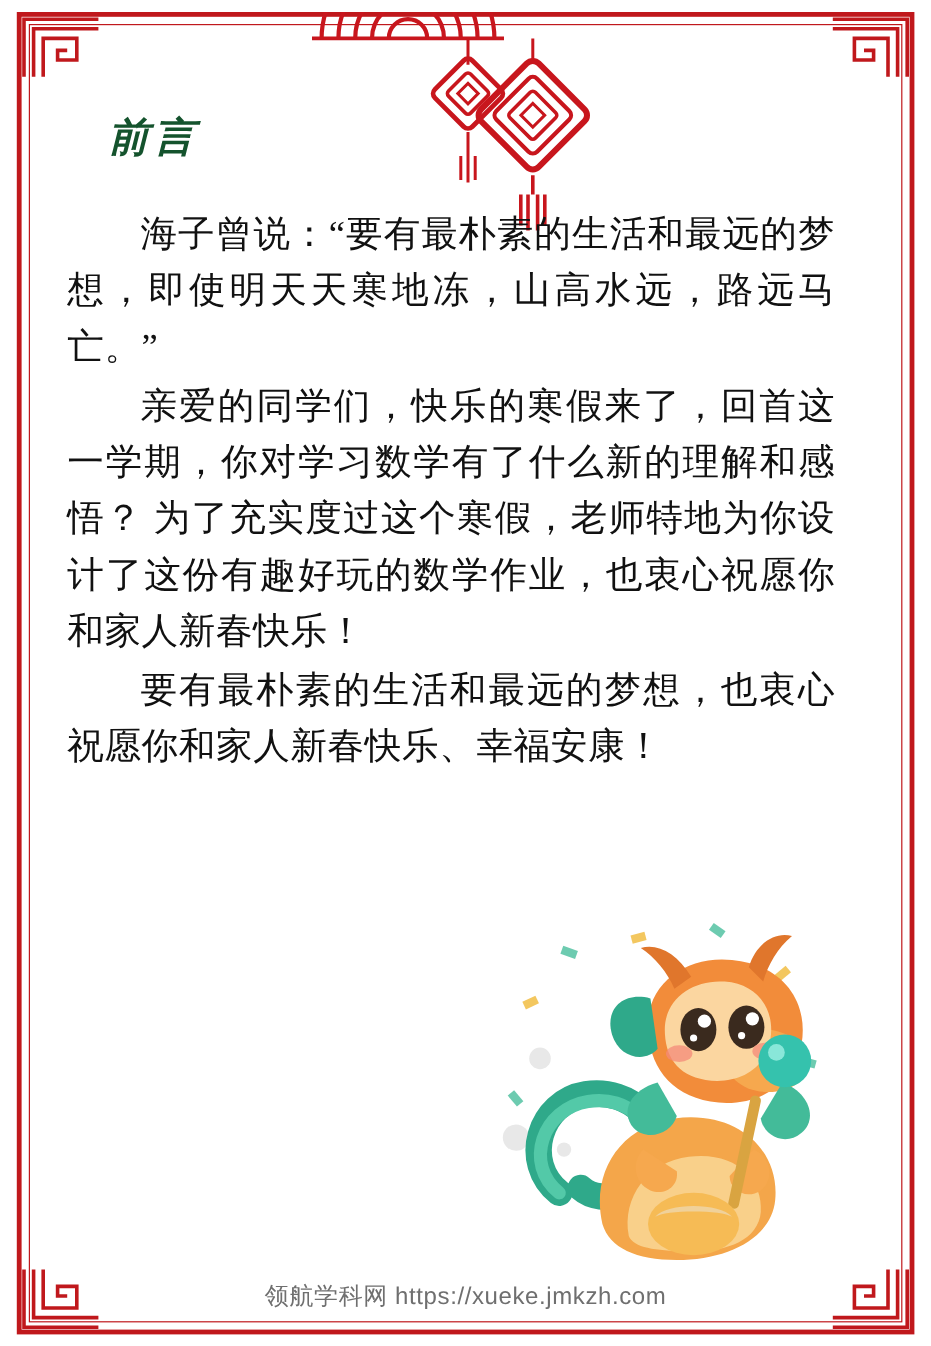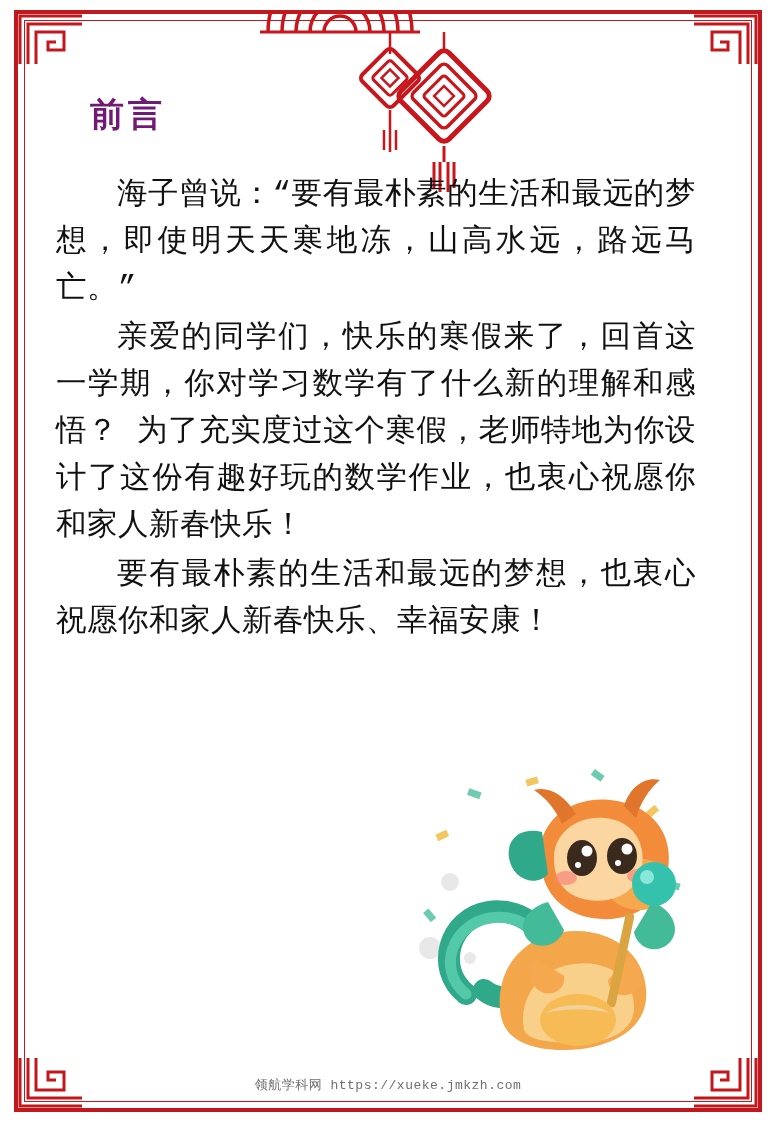"前言" .title { color: #701a75 -> #14532d; font-style: none -> italic }
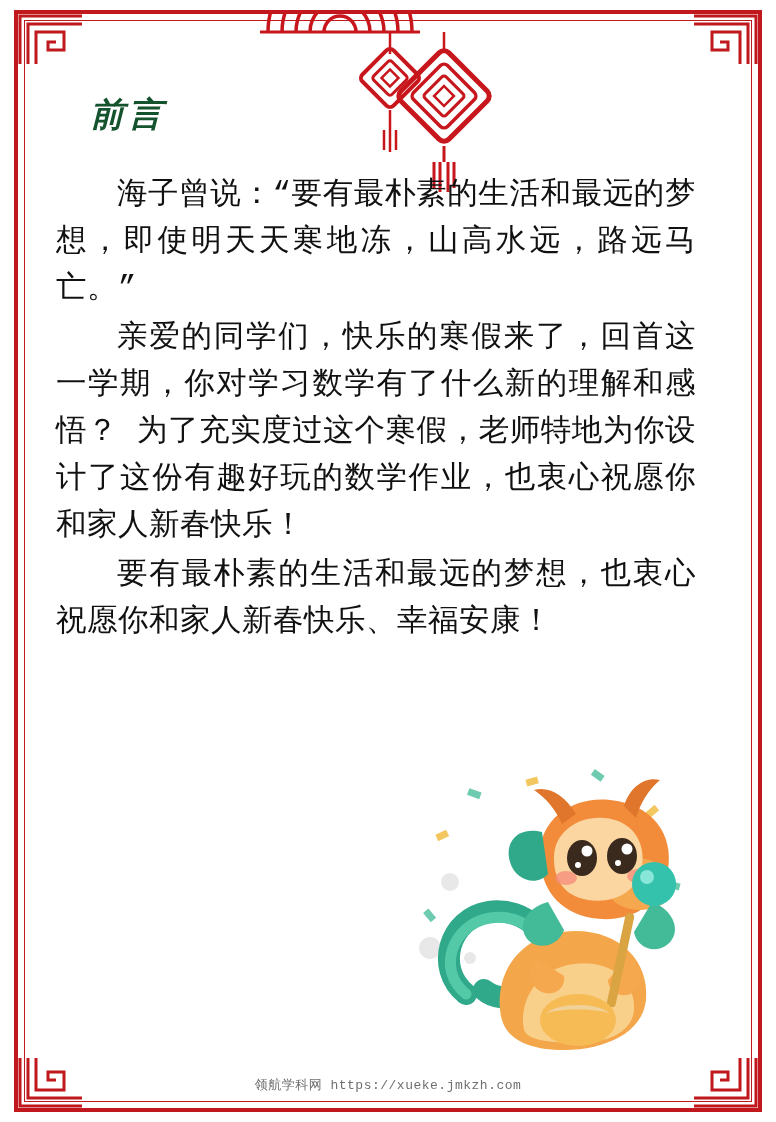"海子曾说：“要有最朴素的生活和最远的梦想，即使明天天寒地冻，山高水远，路远马亡。" .body-text p { font-family: Liberation Mono, monospace -> Liberation Serif, serif }
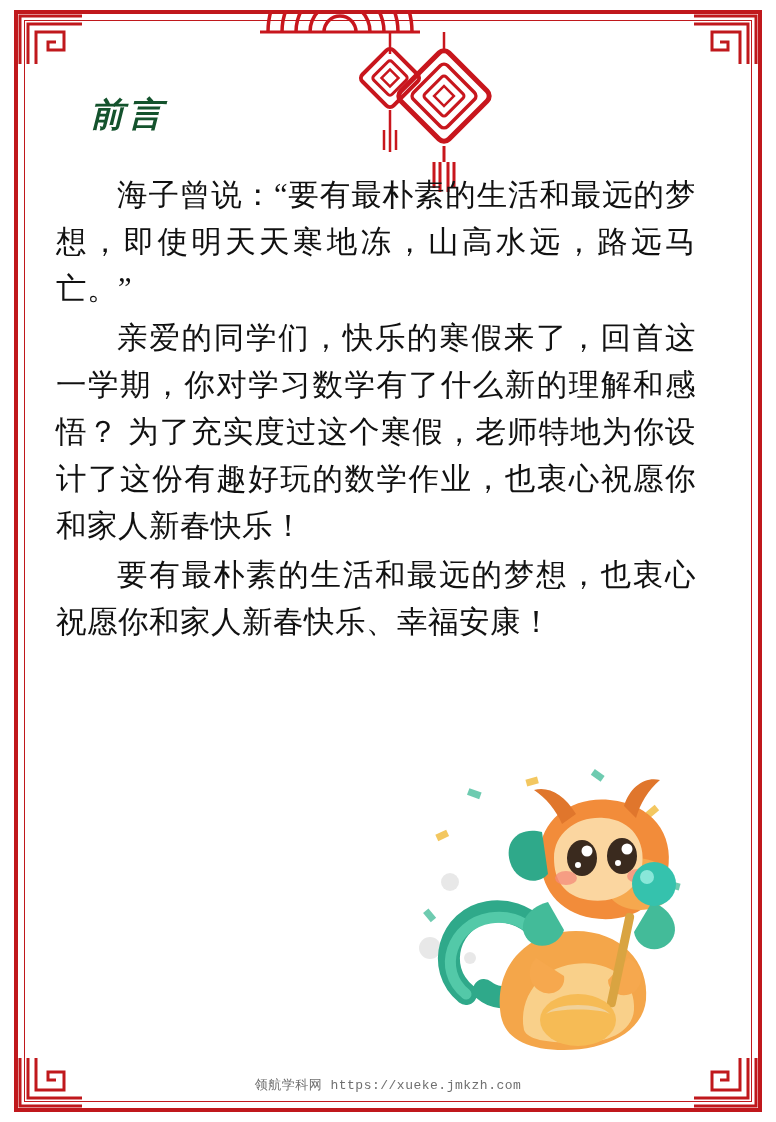"领航学科网 https://xueke.jmkzh.com" .footer { font-family: Liberation Mono, monospace -> Liberation Sans, sans-serif; font-size: 13px -> 20px }
